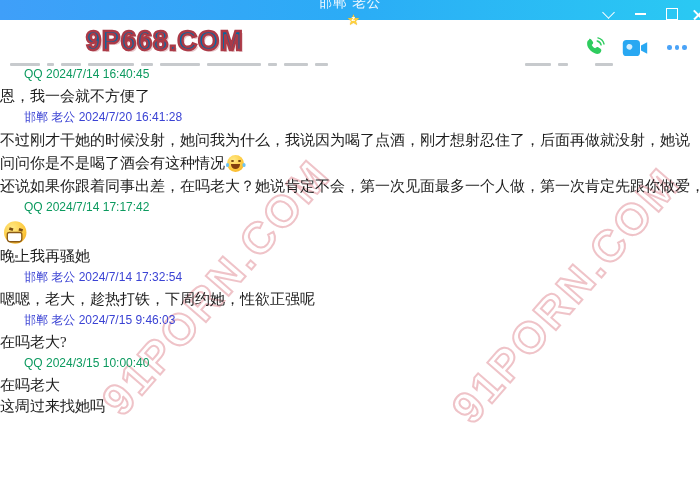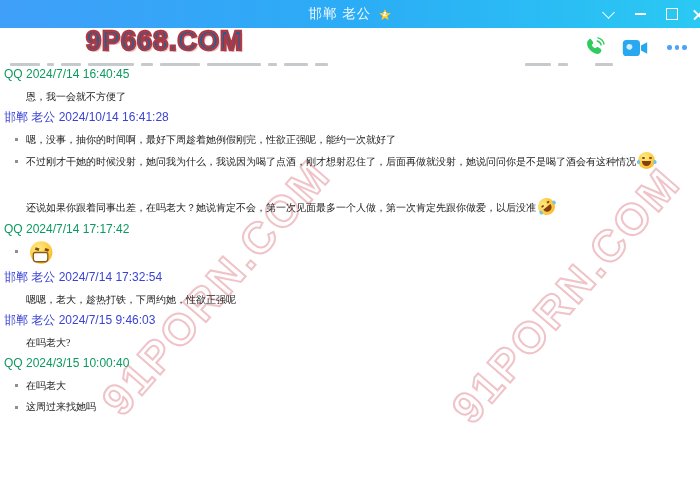"邯郸 老公" .titlebar { flex-direction: none -> column; height: 28px -> 20px }
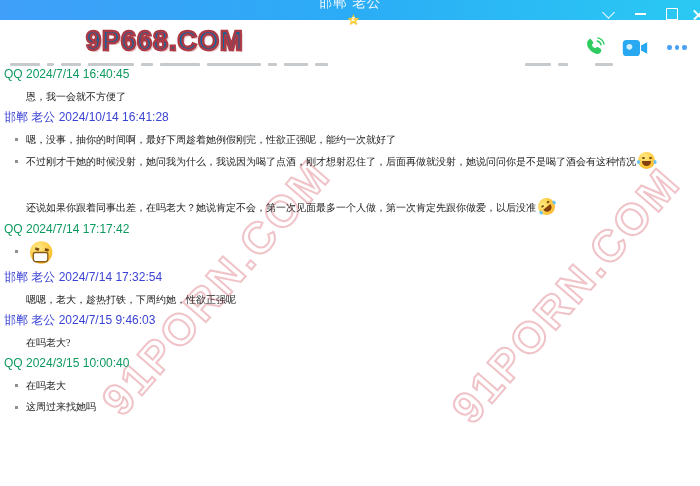"QQ 2024/7/14 16:40:45" .row.ts { padding-left: 4px -> 24px }
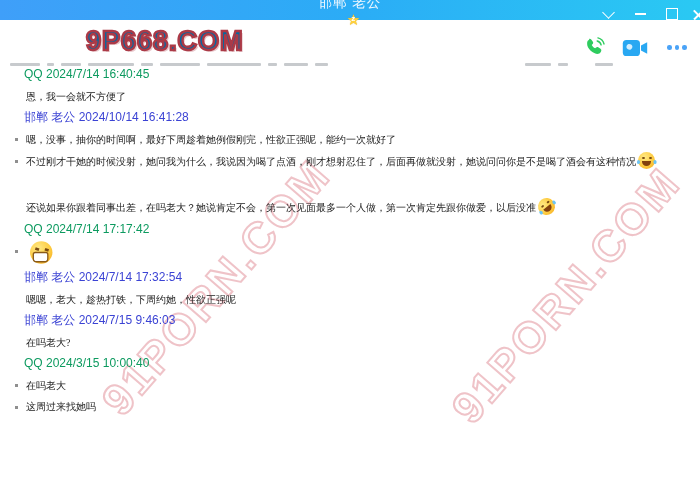"恩，我一会就不方便了" .row.msg { font-size: 10px -> 15px; padding-left: 26px -> none }
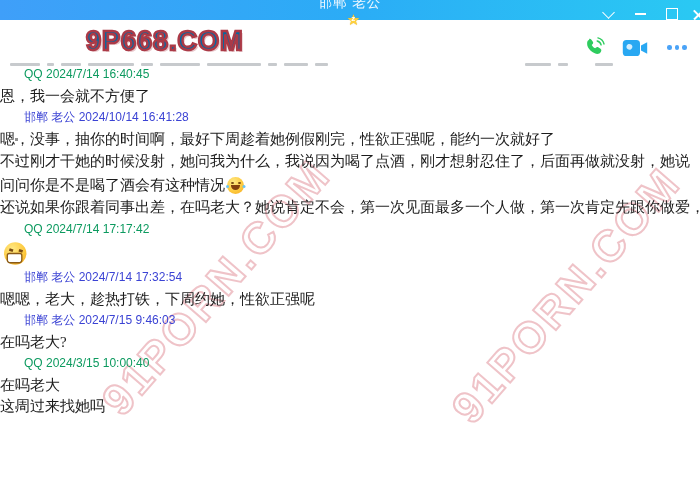"邯郸 老公 2024/10/14 16:41:28" span { text: 2024/10/14 -> 2024/7/20 }
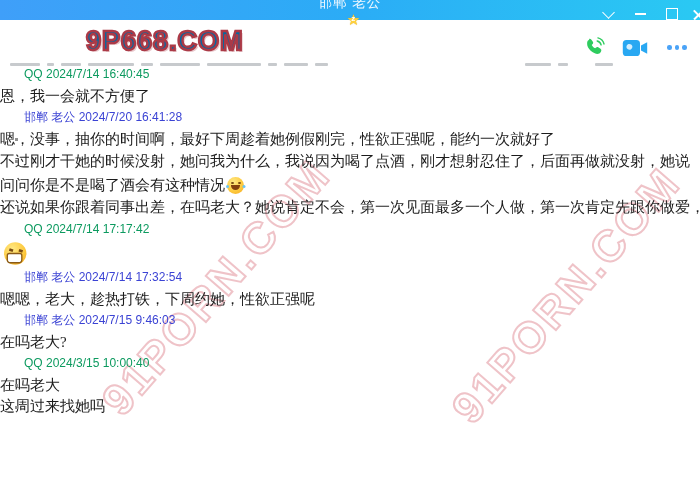"嗯，没事，抽你的时间啊，最好下周趁着她例假刚完，性欲正强呢，能约一次就好了" div.row { html: <div><span>嗯，没事，抽你的时间啊，最好下周趁着她例假刚完，性欲正强呢，能约一次就好了</span></div> -> none }
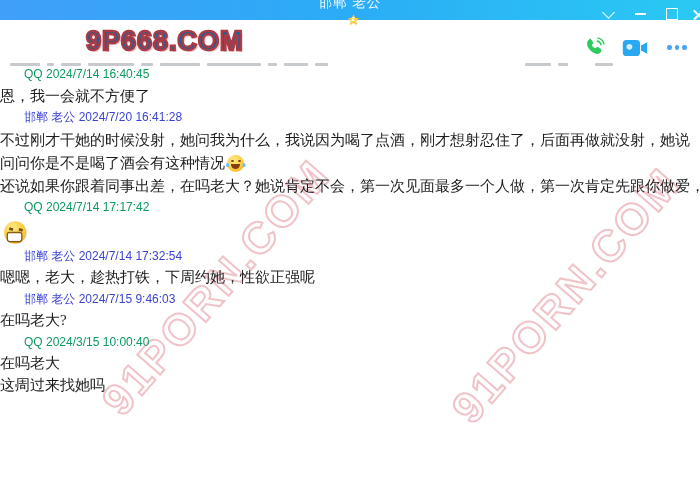"晚上我再骚她" div.row { html: none -> <div><span>晚上我再骚她</span></div> }
